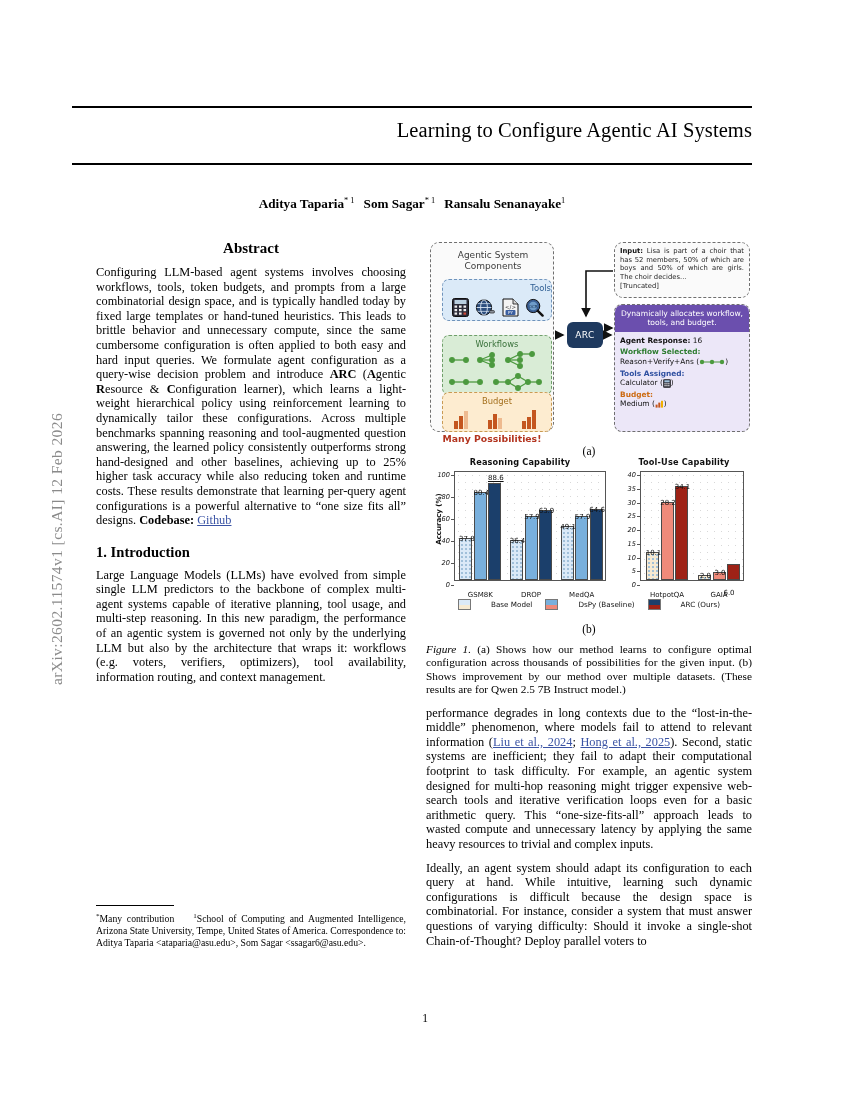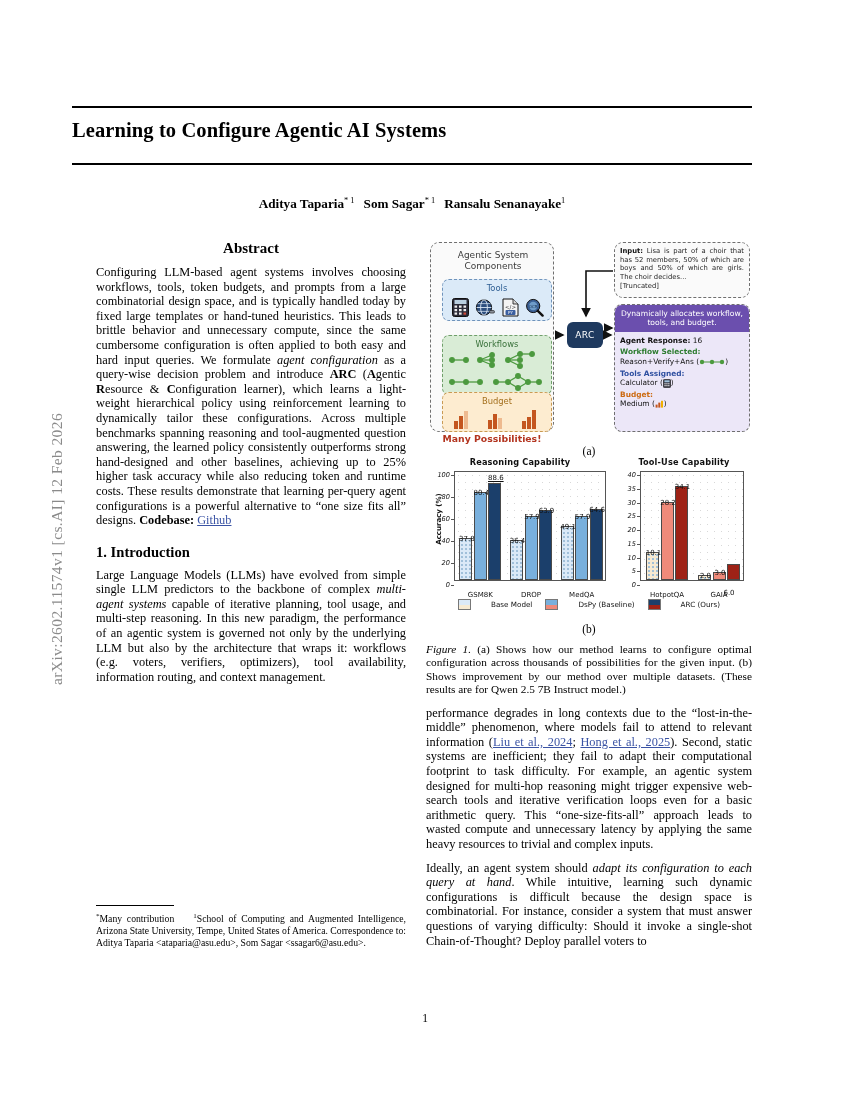"Learning to Configure Agentic AI" .paper-title { font-weight: bold -> normal; text-align: left -> right }
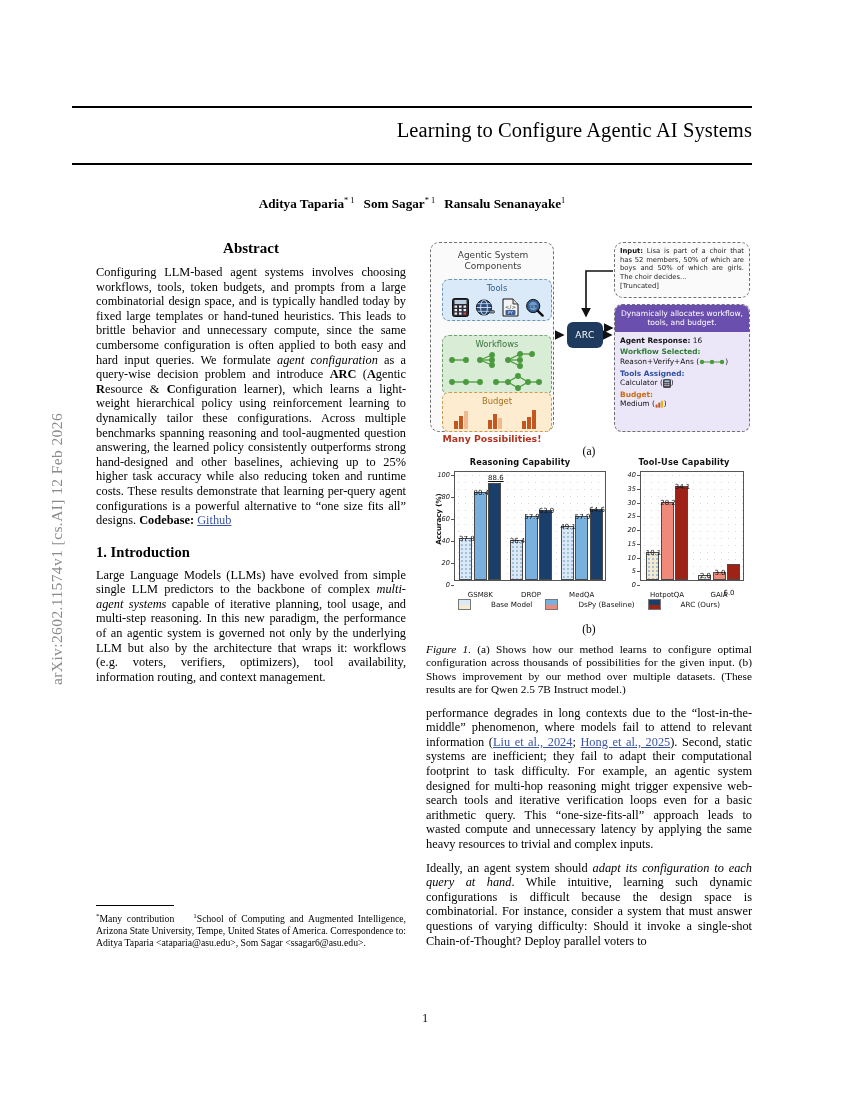"Tools" .tools-box .sub-label { text-align: none -> right }
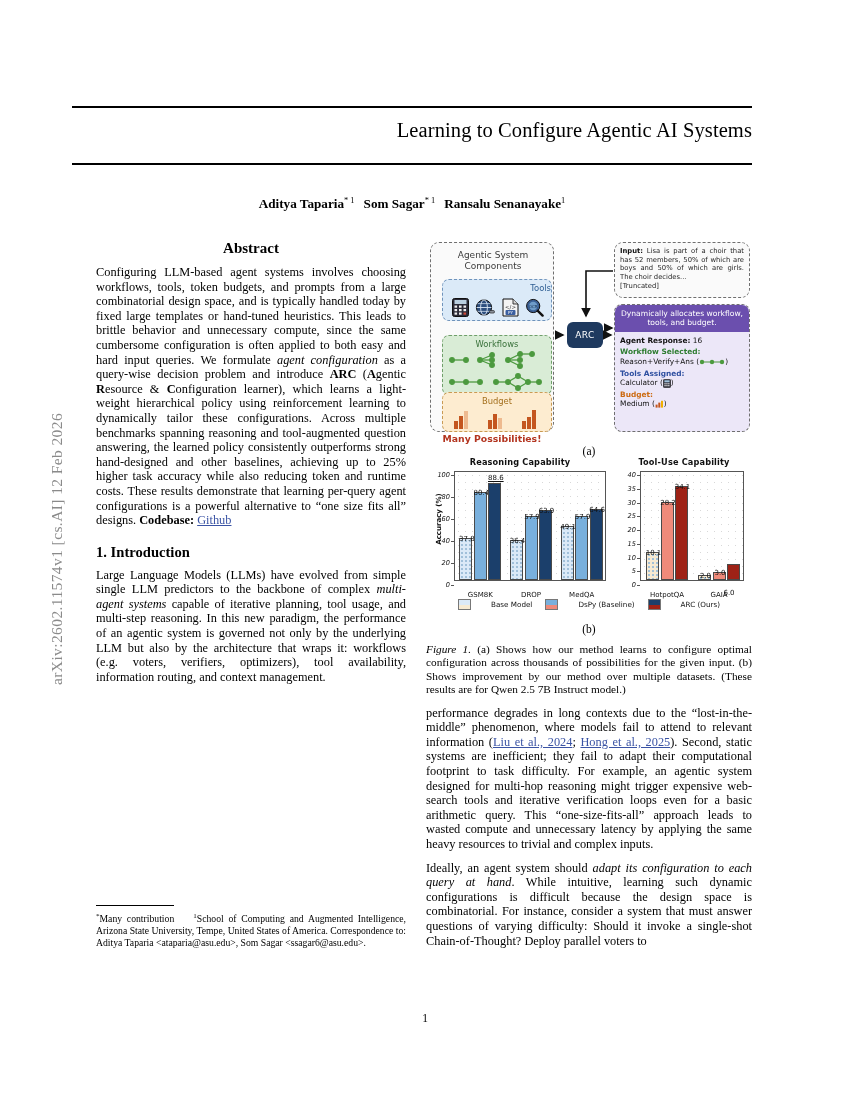"agent configuration" .it { font-style: italic -> none }
